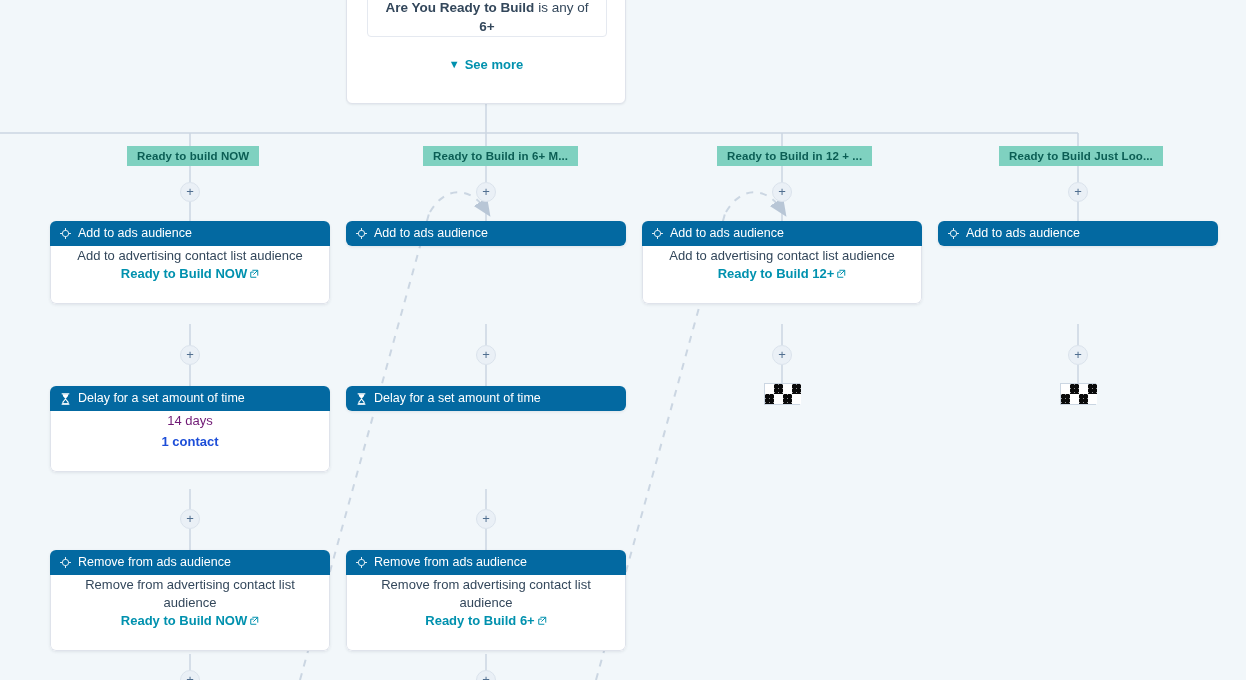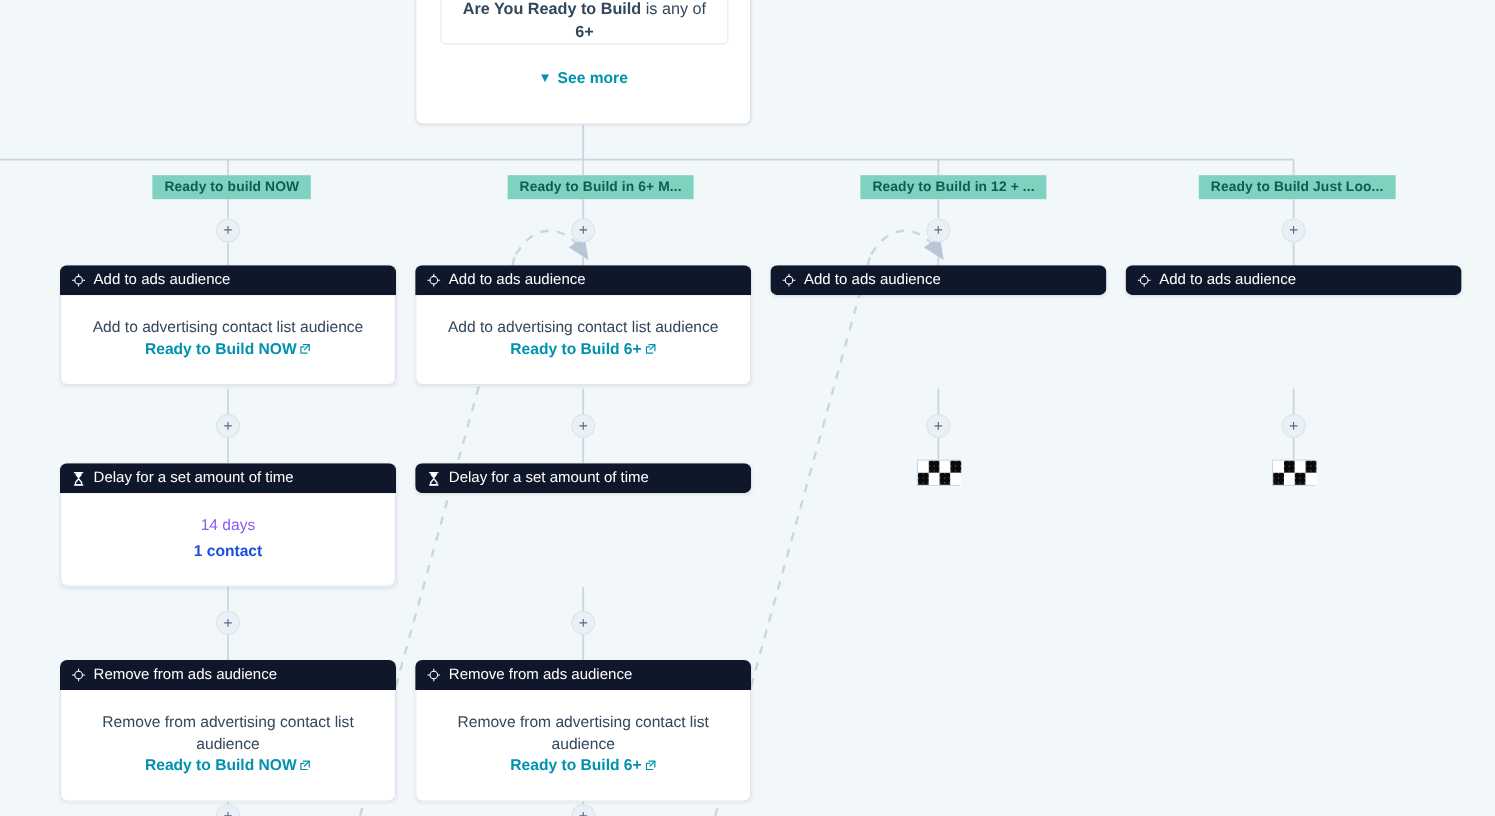"Add to ads audience" .node-head { background: #0f172a -> #0369a1 }
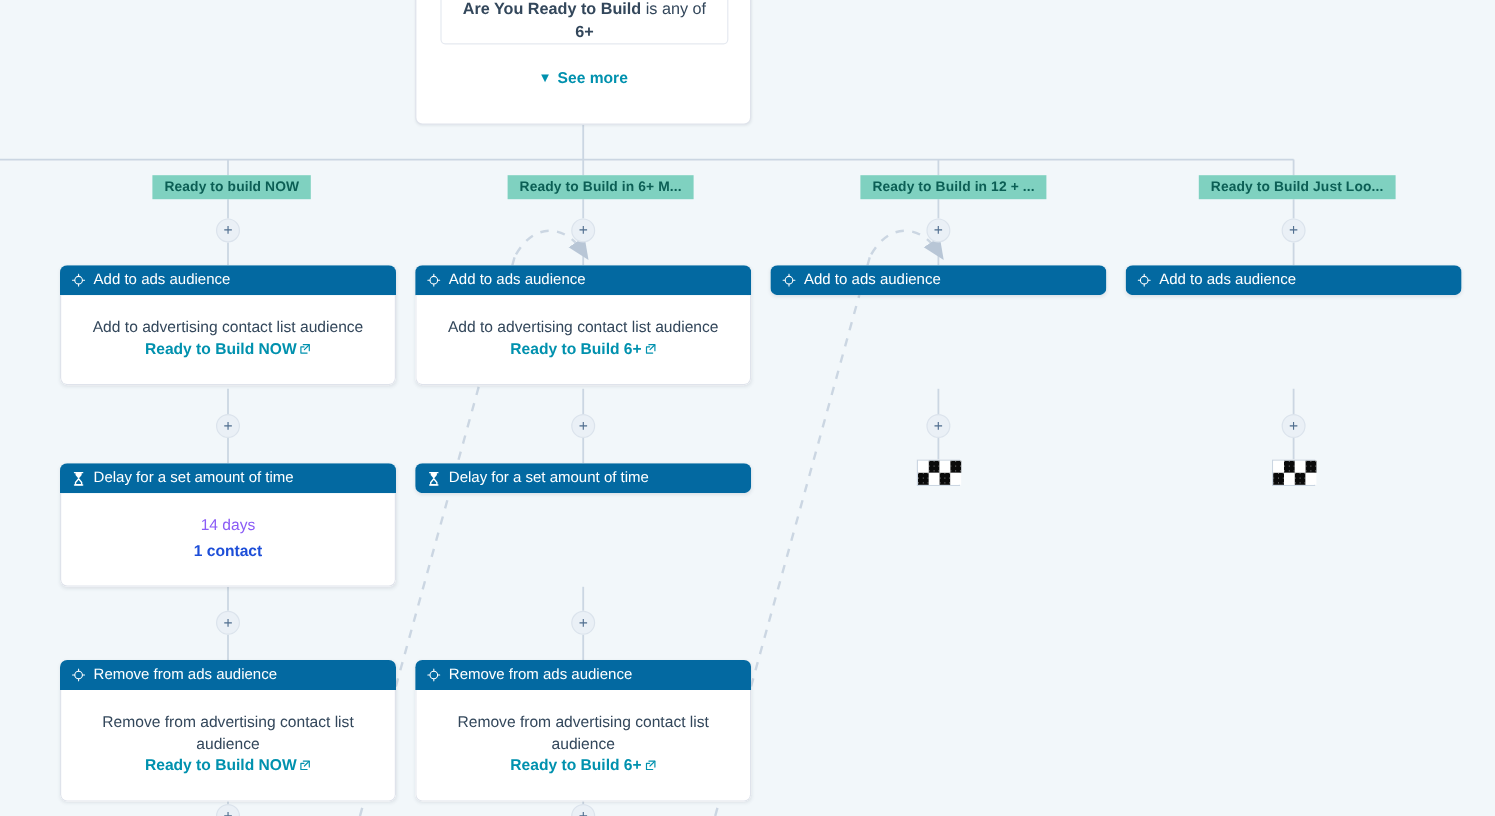"Add to advertising contact list" .node-body { padding: 18px 16px 20px 16px -> 1px 16px 20px 16px }
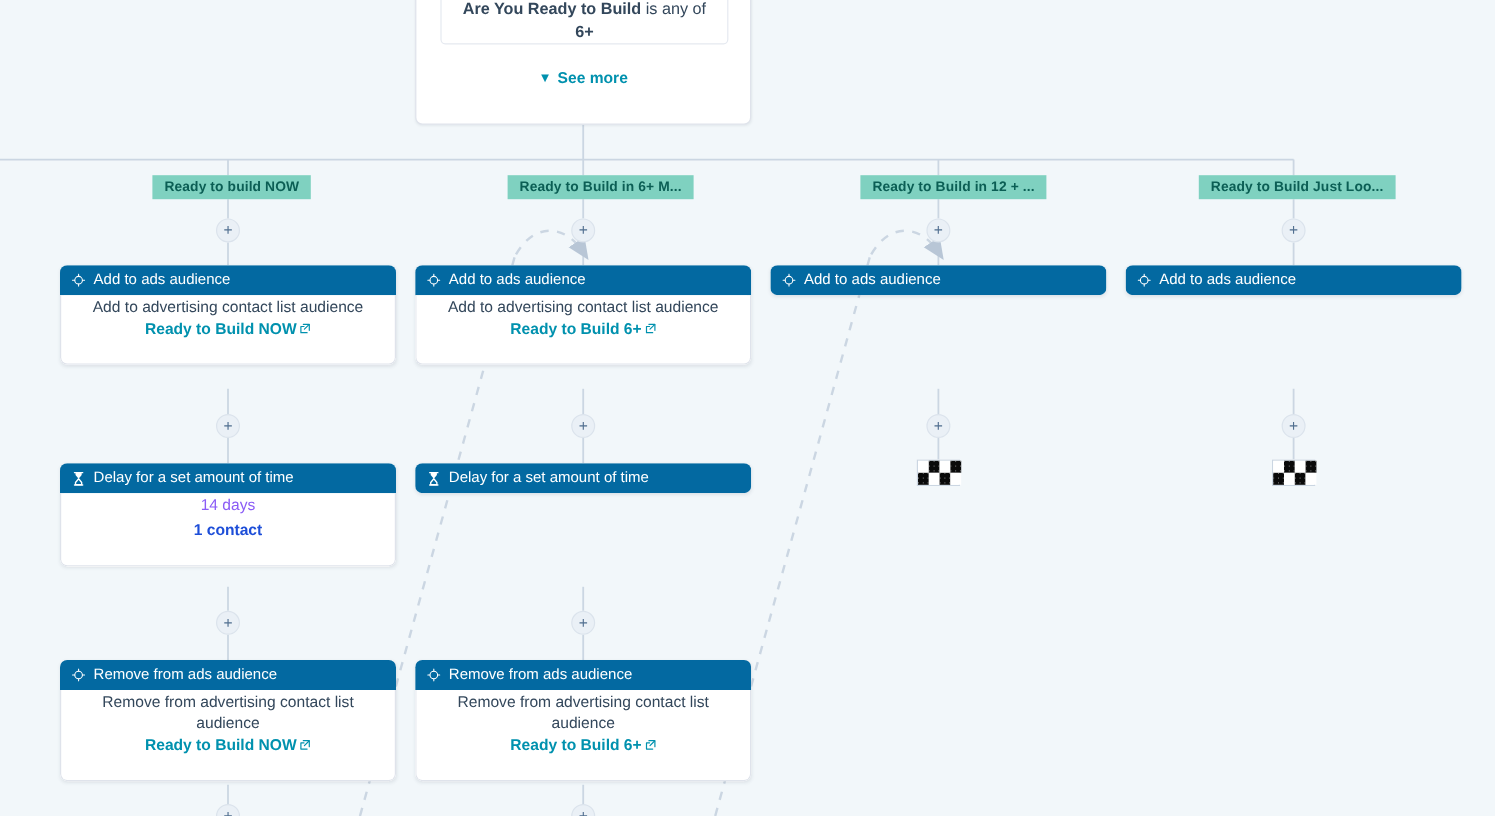"Add to advertising contact list audience Ready to Build 6+" div.node-body { html: <div> <span>Add to advertising contact list audience </span><a>Ready to Build 6+</a><span><svg> <path></path> <path></path> <path></path> </svg></span> </div> -> none }
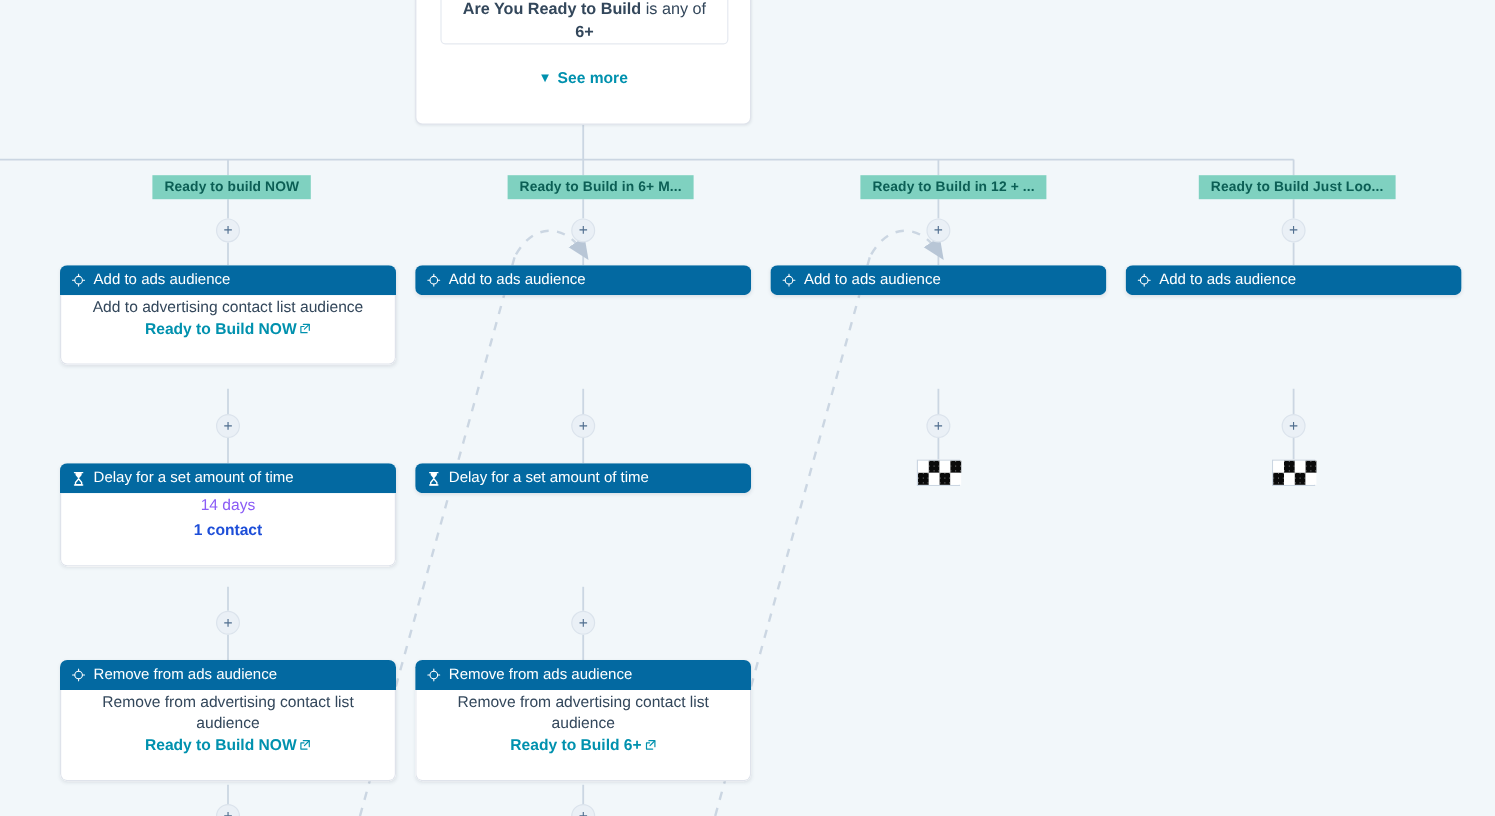"Add to advertising contact list audience Ready to Build 12+" div.node-body { html: none -> <div> <span>Add to advertising contact list audience </span><a>Ready to Build 12+</a><span><svg> <path></path> <path></path> <path></path> </svg></span> </div> }
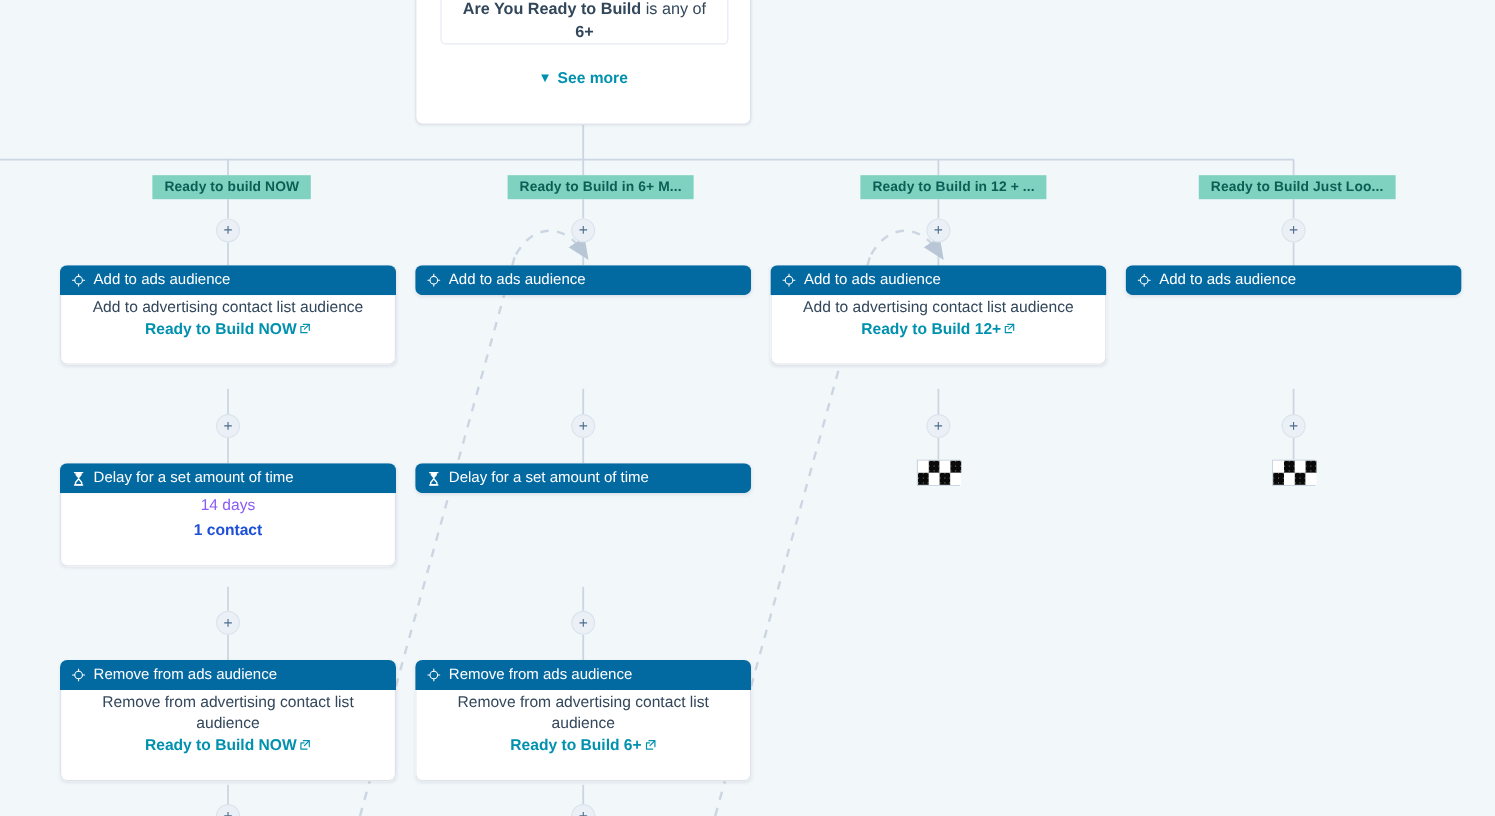"14 days" .delay-amount { color: #8b5cf6 -> #701a75 }
